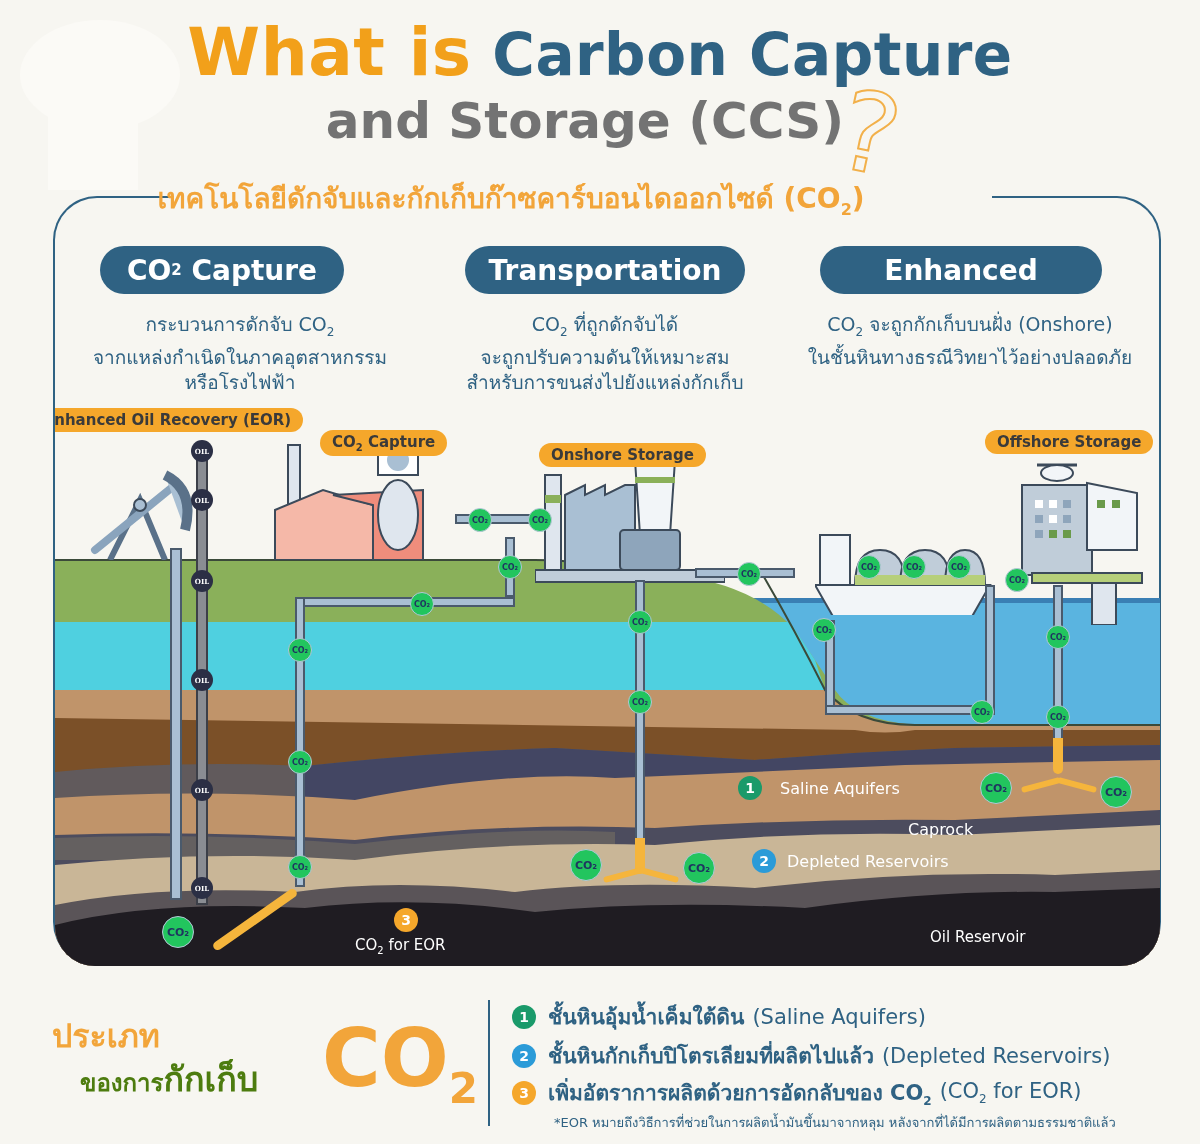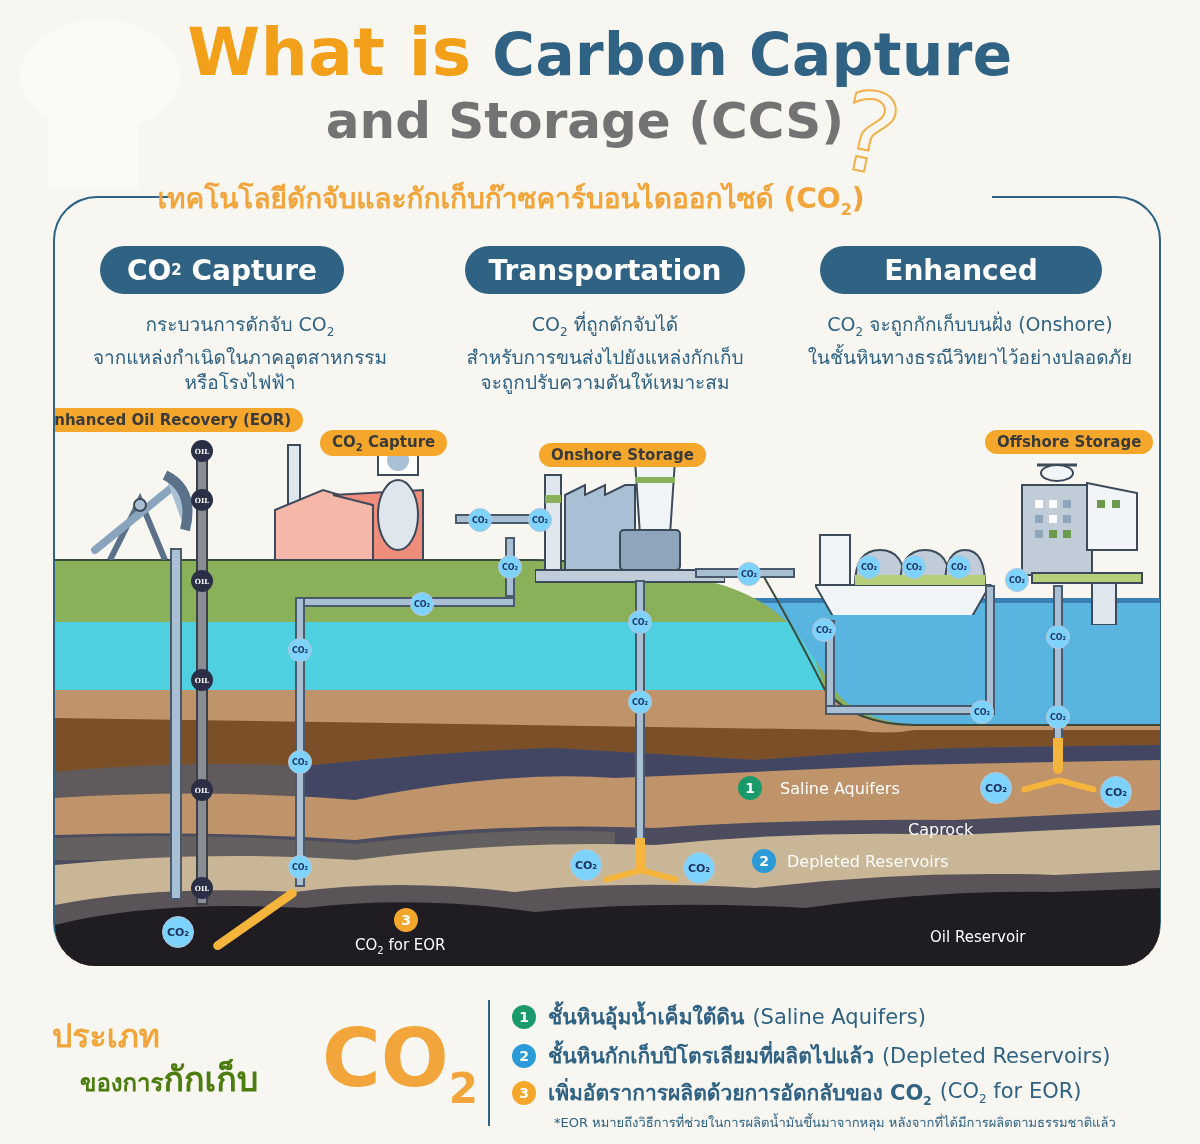"สำหรับการขนส่งไปยังแหล่งกักเก็บ" div { order: before "จะถูกปรับความดันให้เหมาะสม" -> after "จะถูกปรับความดันให้เหมาะสม" }
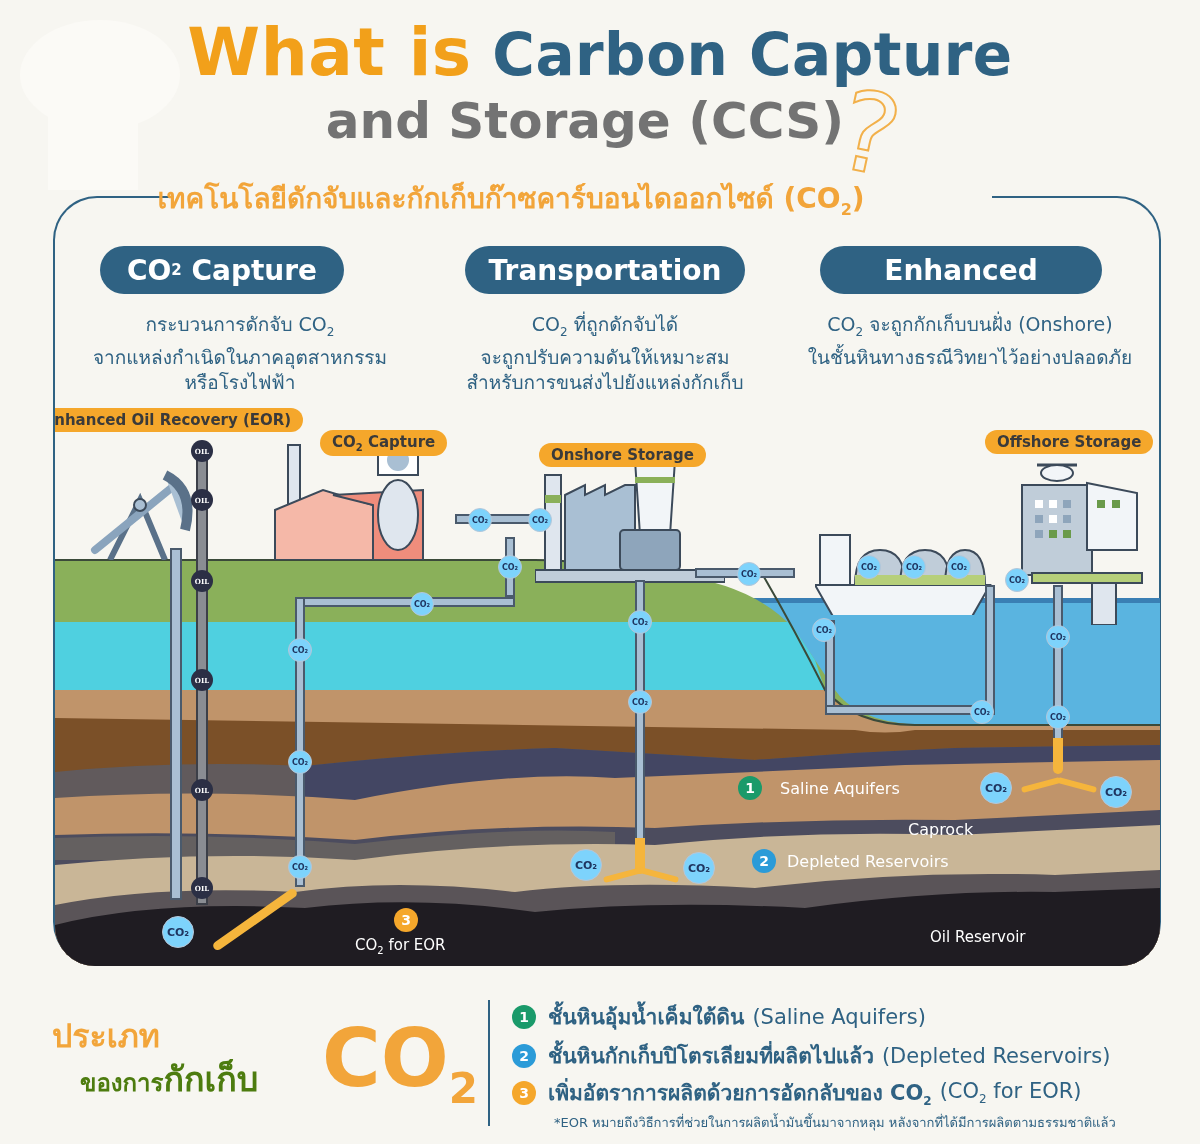"CO₂" .co2-dot { background: #7dd3fc -> #22c55e }
